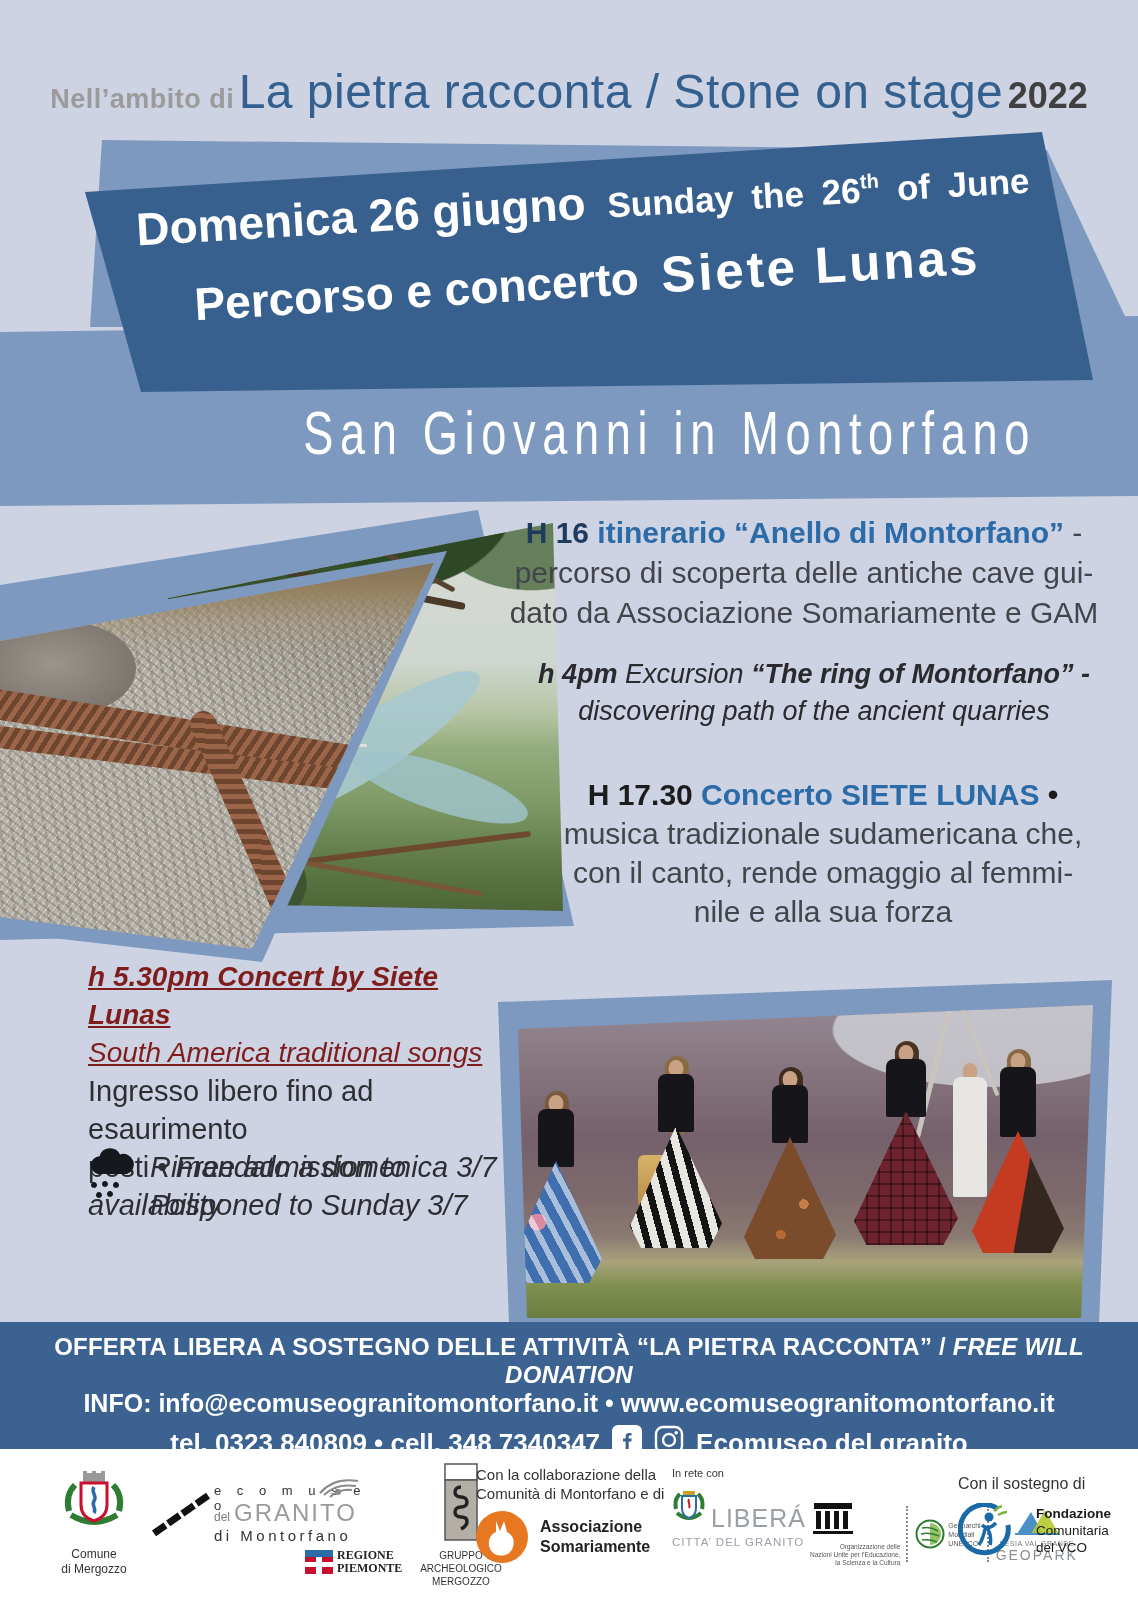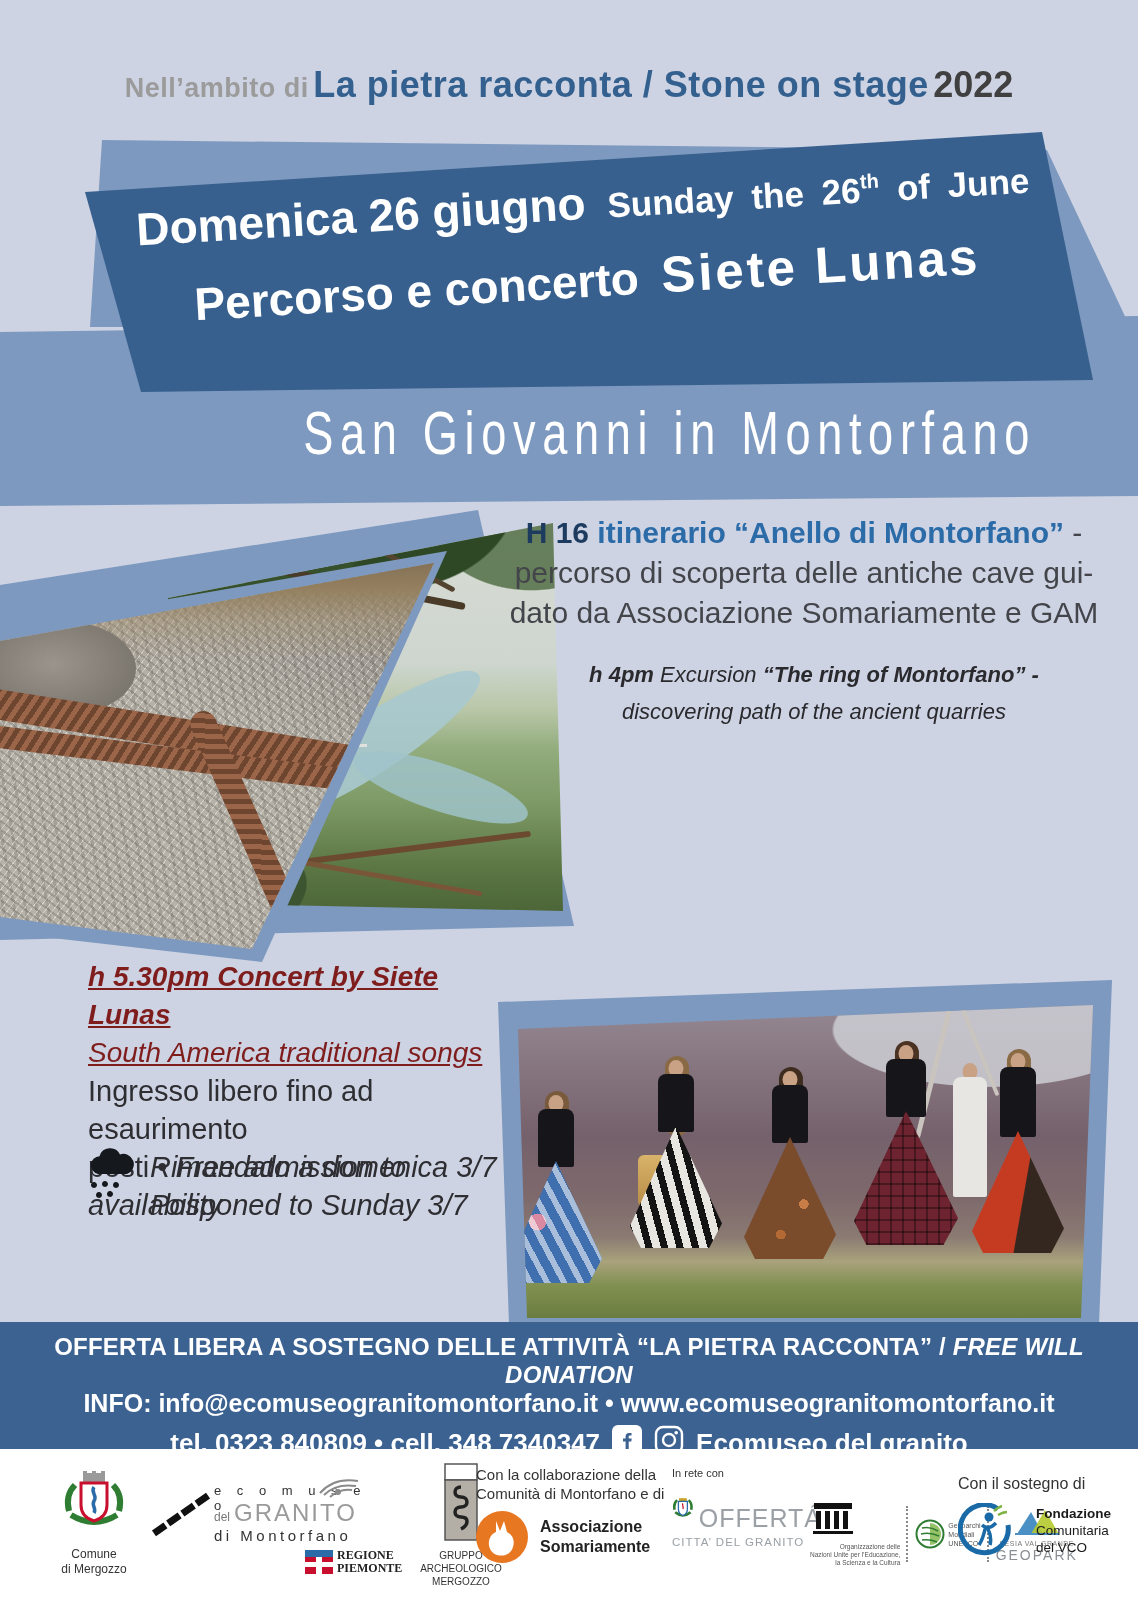"La pietra racconta / Stone" .hdr .ttl { font-size: 36px -> 48px; font-weight: bold -> normal }
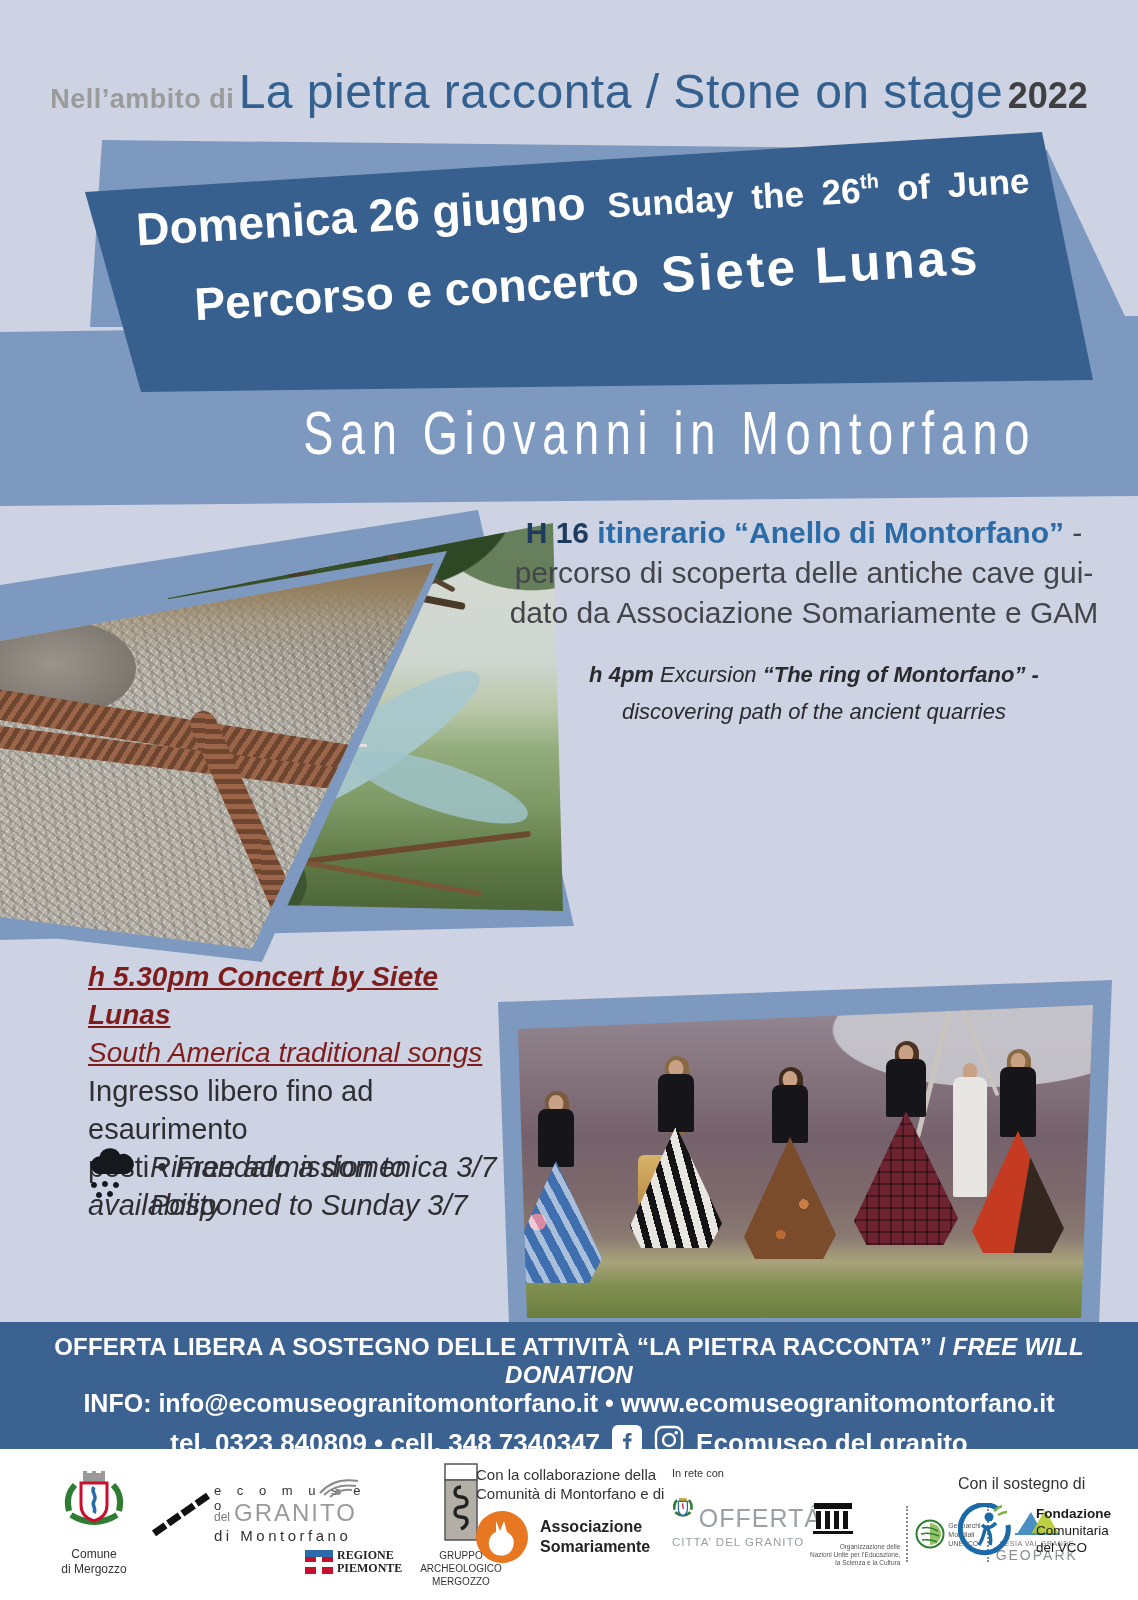"h 4pm Excursion “The ring" .it4 { font-size: 22px -> 27px }
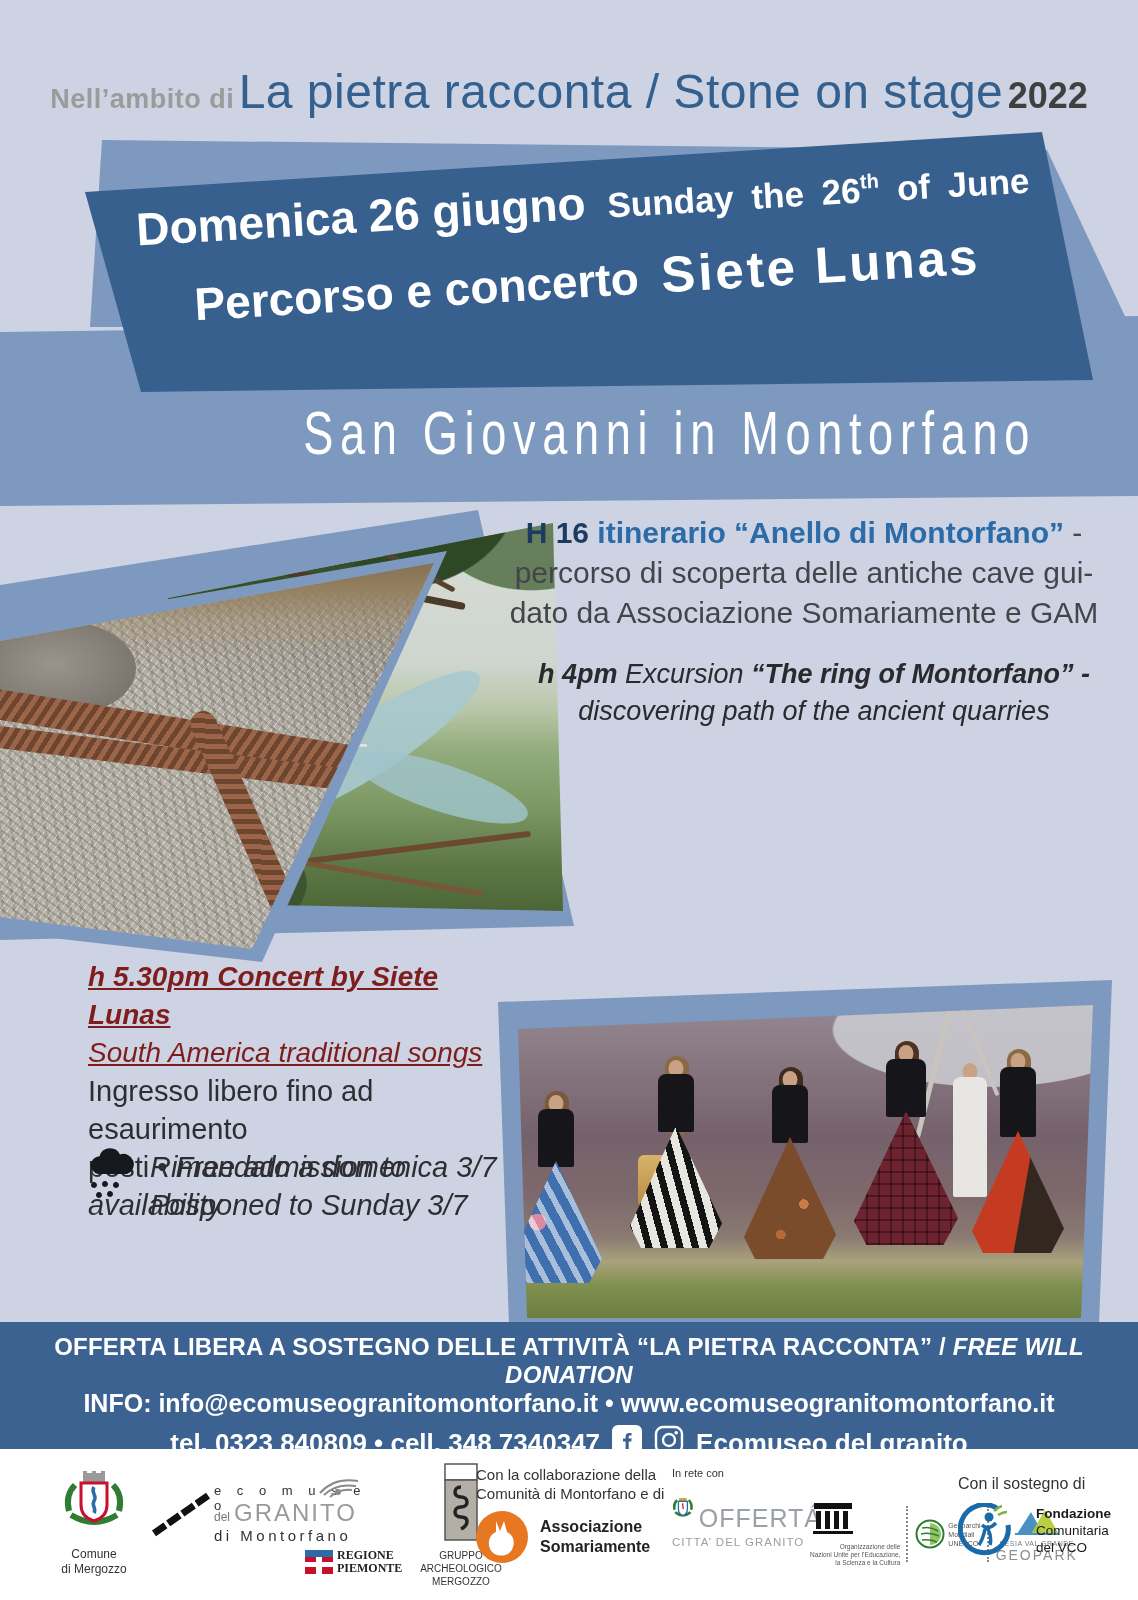"H 17.30 Concerto SIETE LUNAS" div.abs { html: none -> <div> <div><span>H 17.30</span> <span>Concerto SIETE LUNAS</span> <span>•</span></div> <div>musica tradizionale sudamericana che,</div> <div>con il canto, rende omaggio al femmi-</div> <div>nile e alla sua forza</div> </div> }
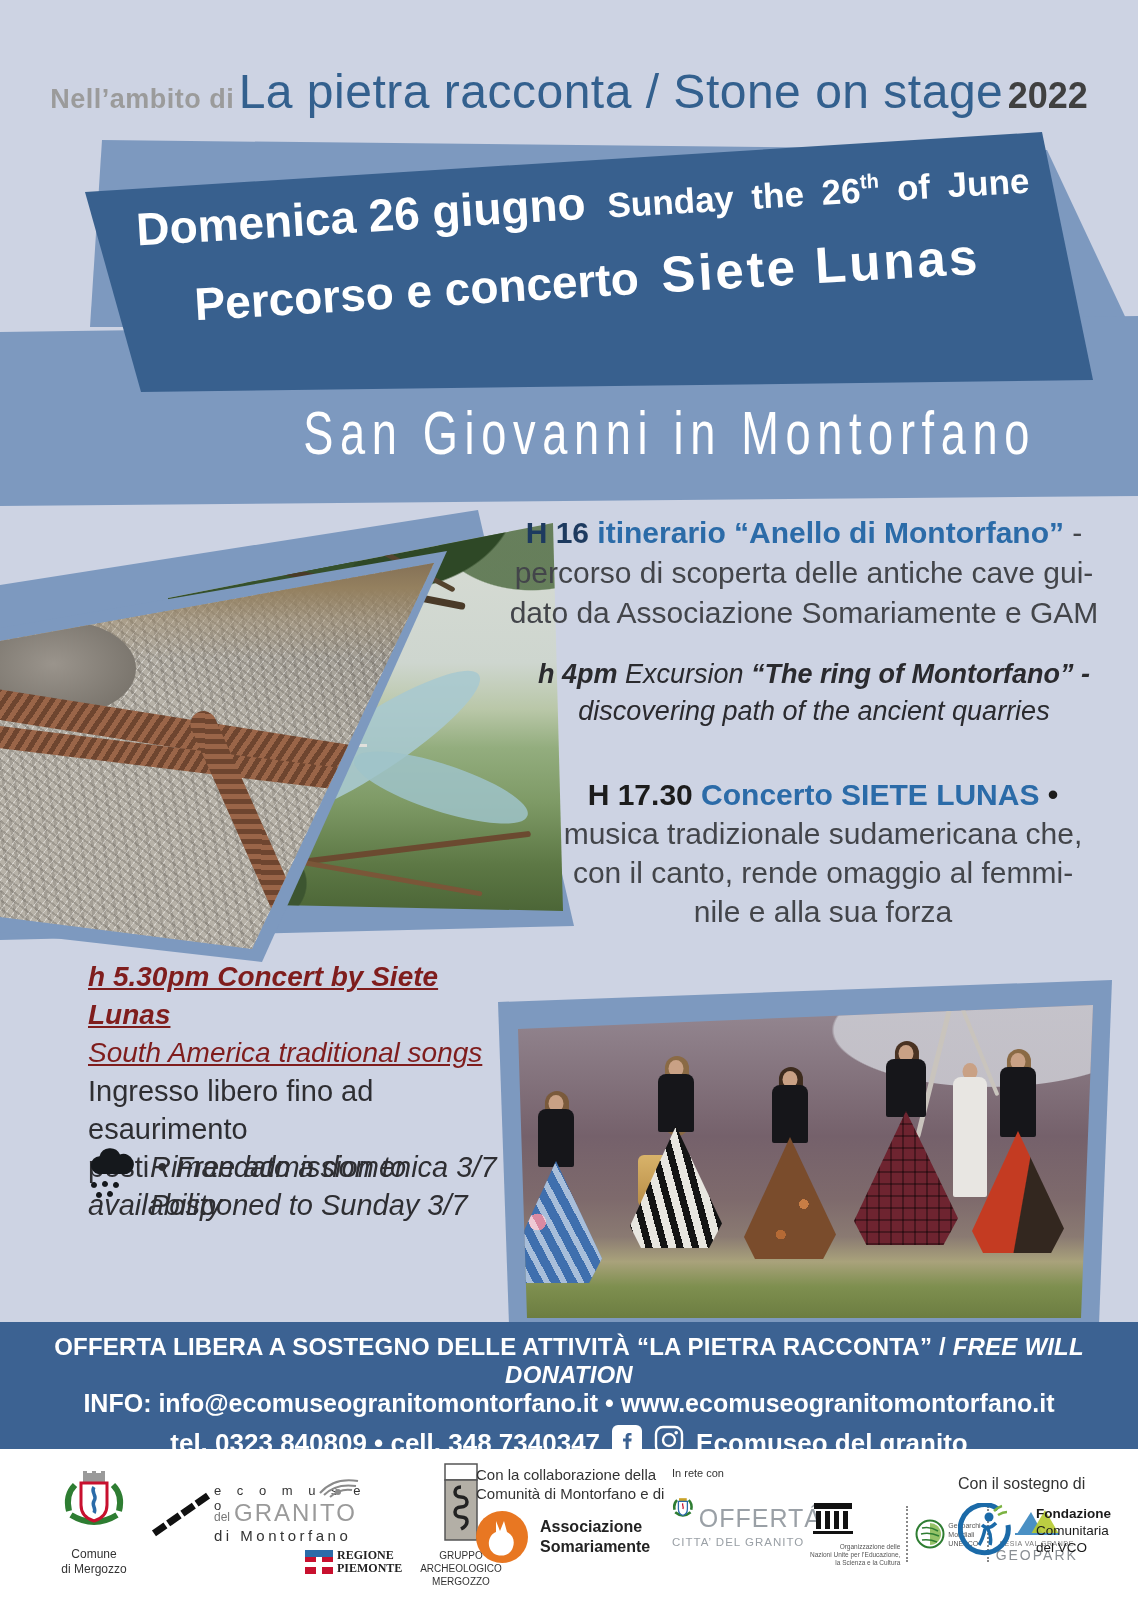"OFFERTÁ" span.bav { text: OFFERTÁ -> LIBERÁ }
